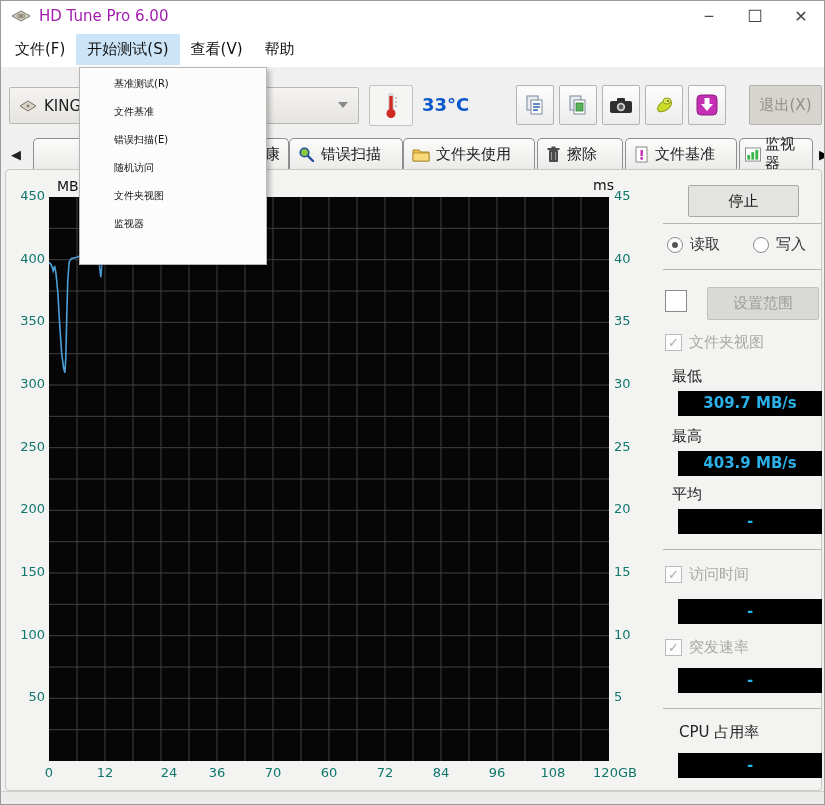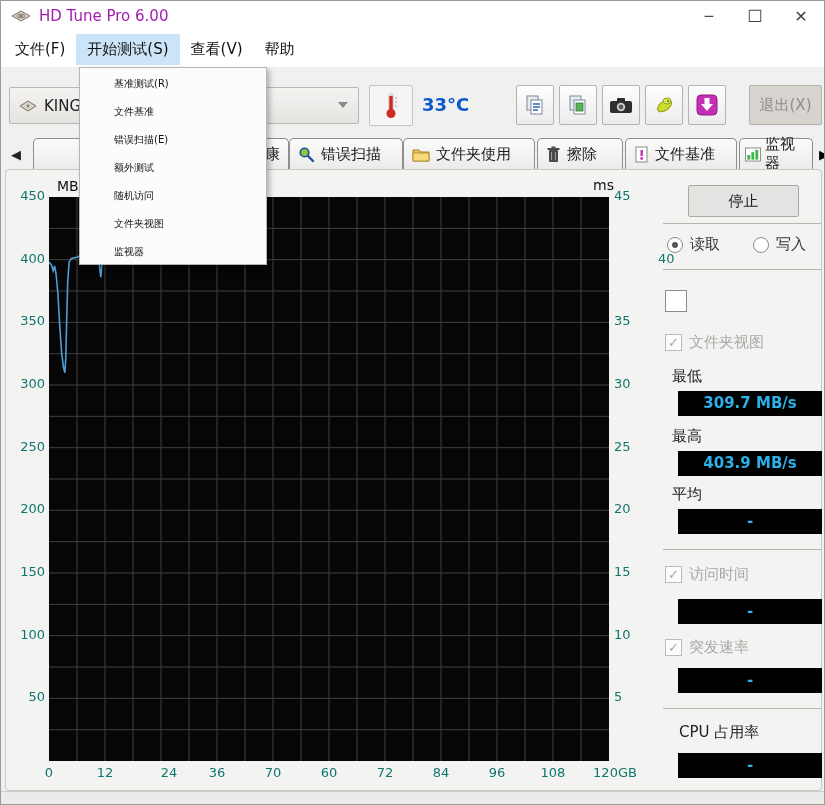"额外测试" div.pitem { html: <div>额外测试</div> -> none }
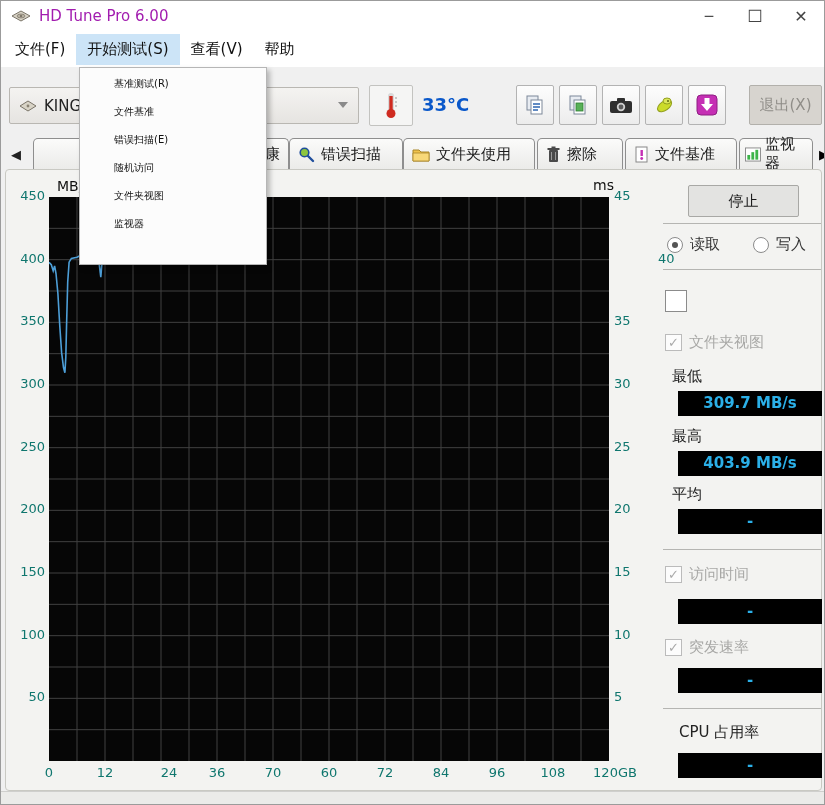"40" span.tick { margin-left: 44px -> none }
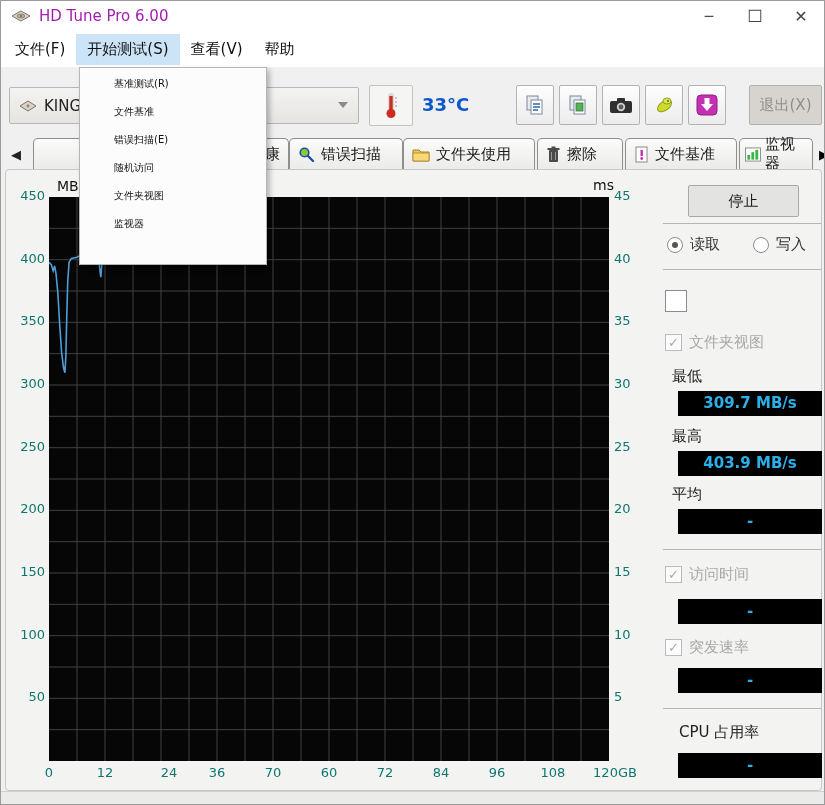"设置范围" div.btn { html: none -> <div> <span>设置范围</span> </div> }
